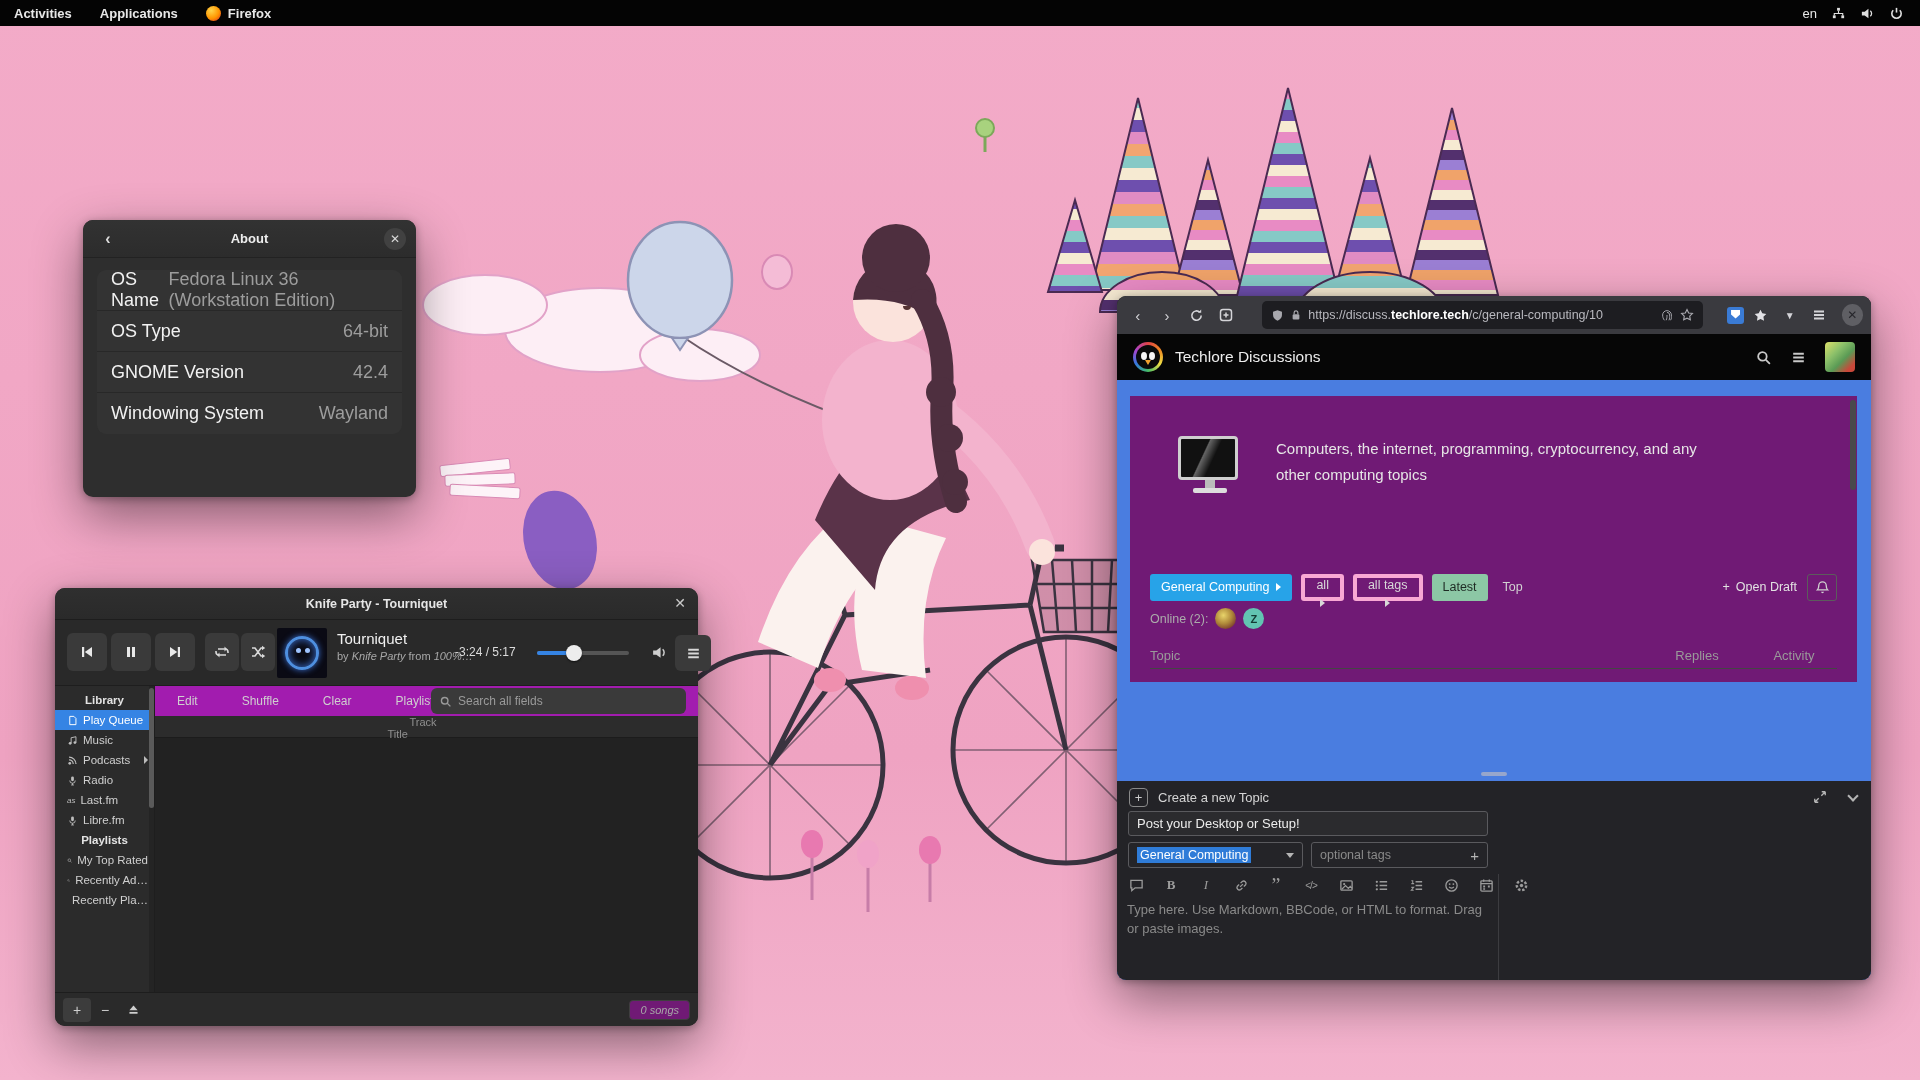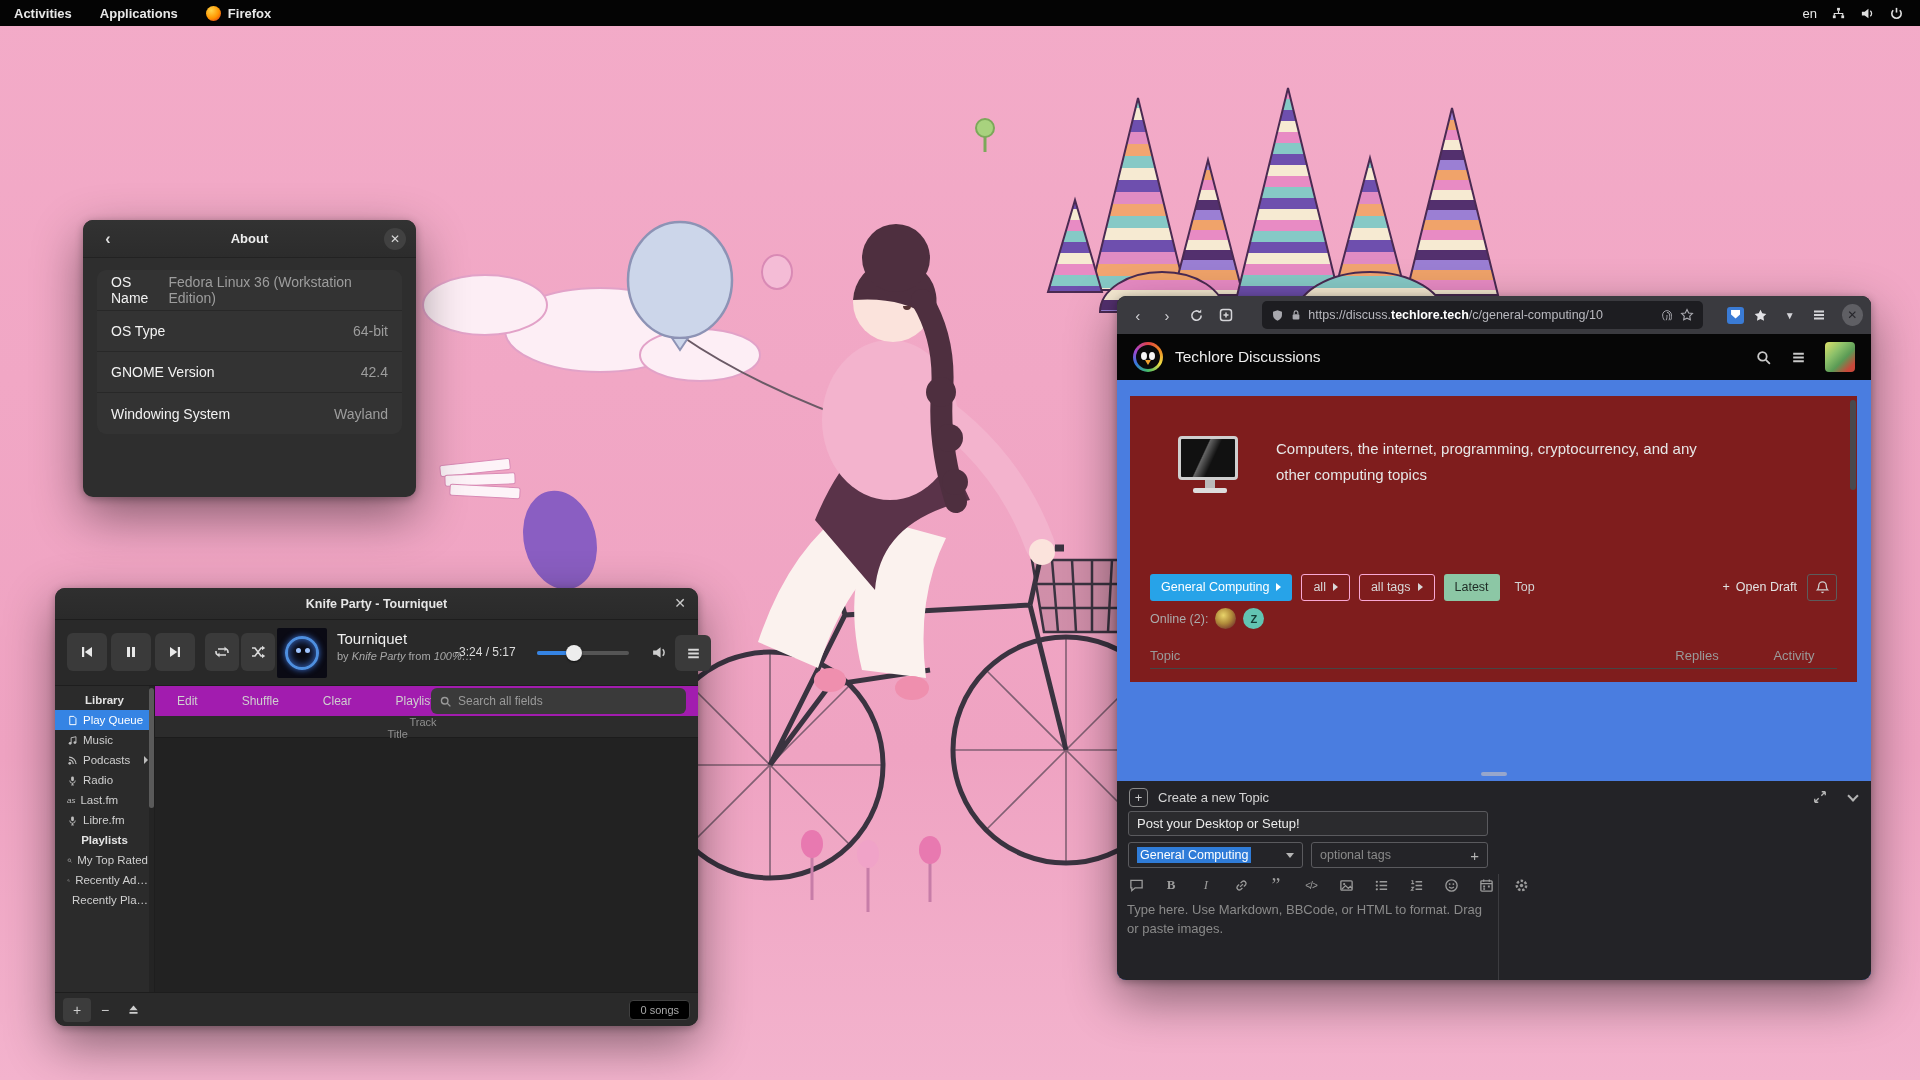"OS Name" .about-row { font-size: 14px -> 18px }
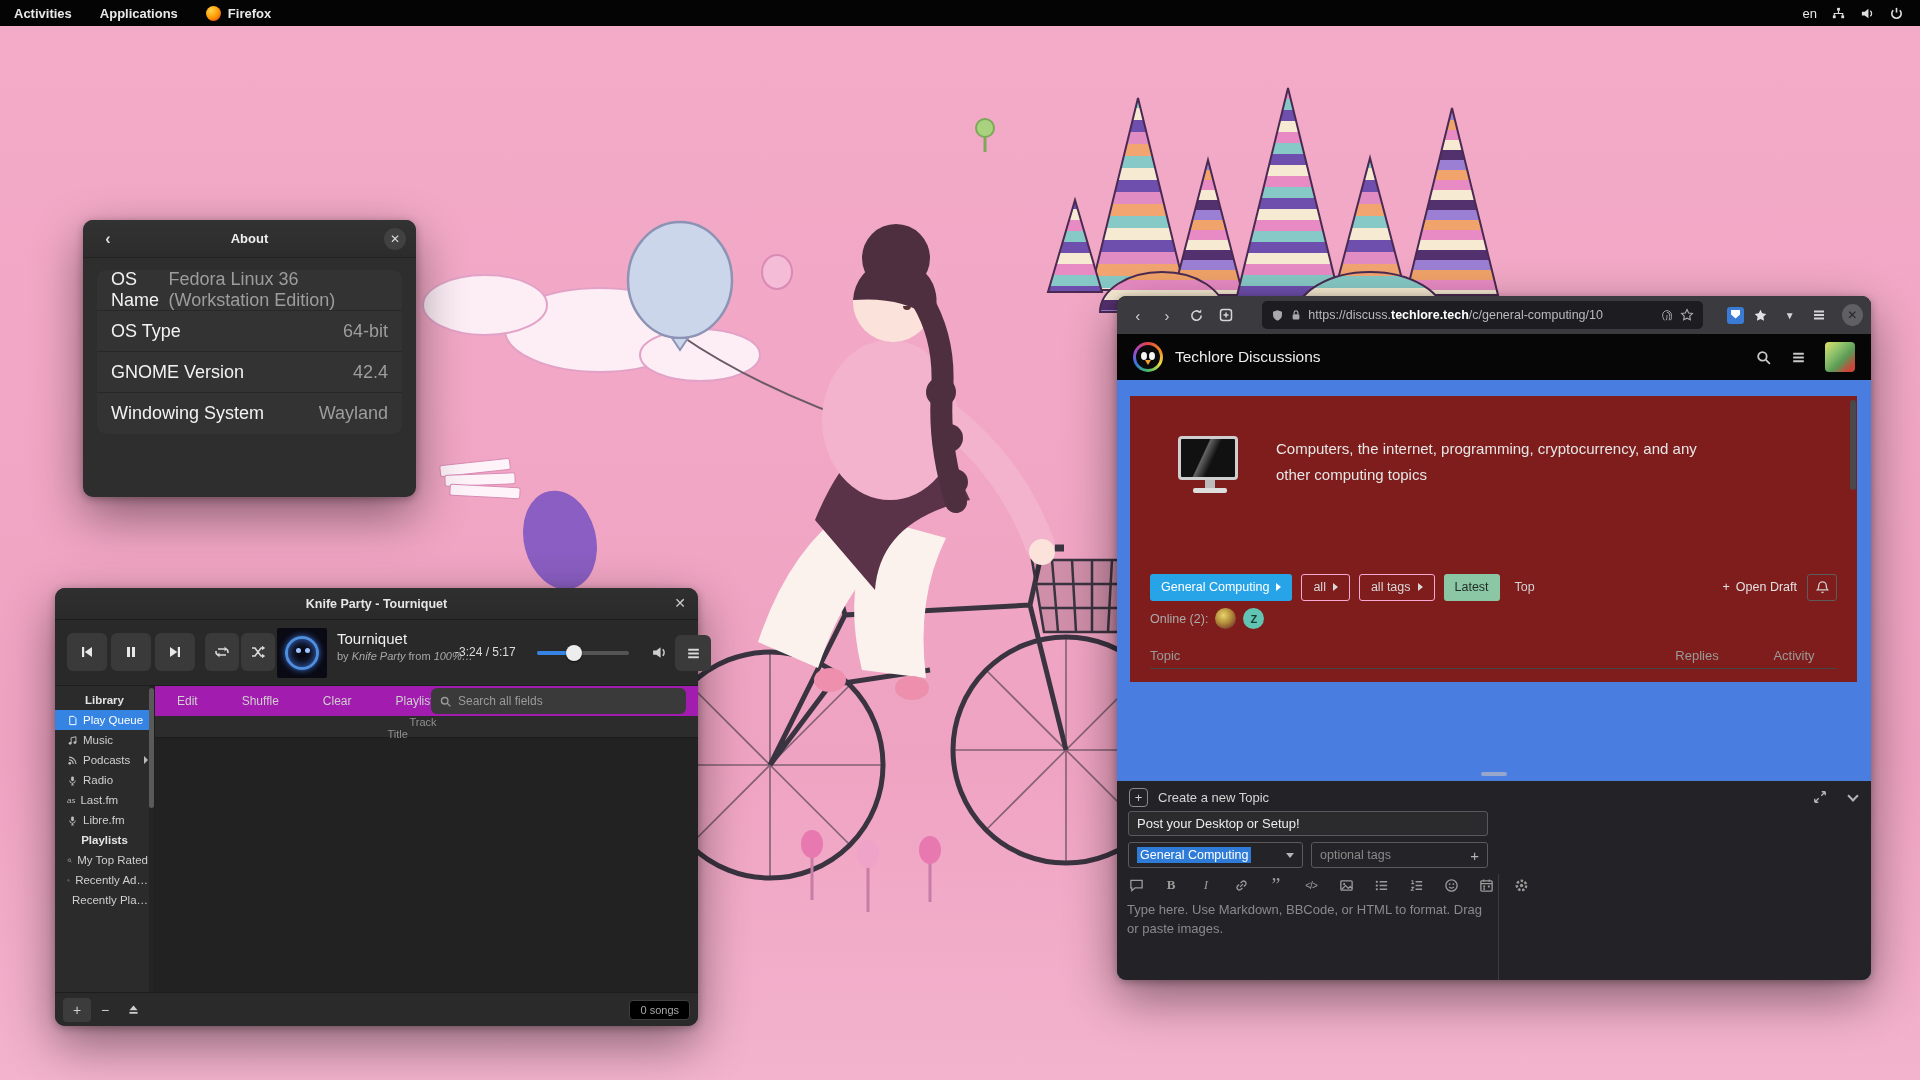"Computers, the internet, programming," .dpanel { background: #7f1d1d -> #701a75 }
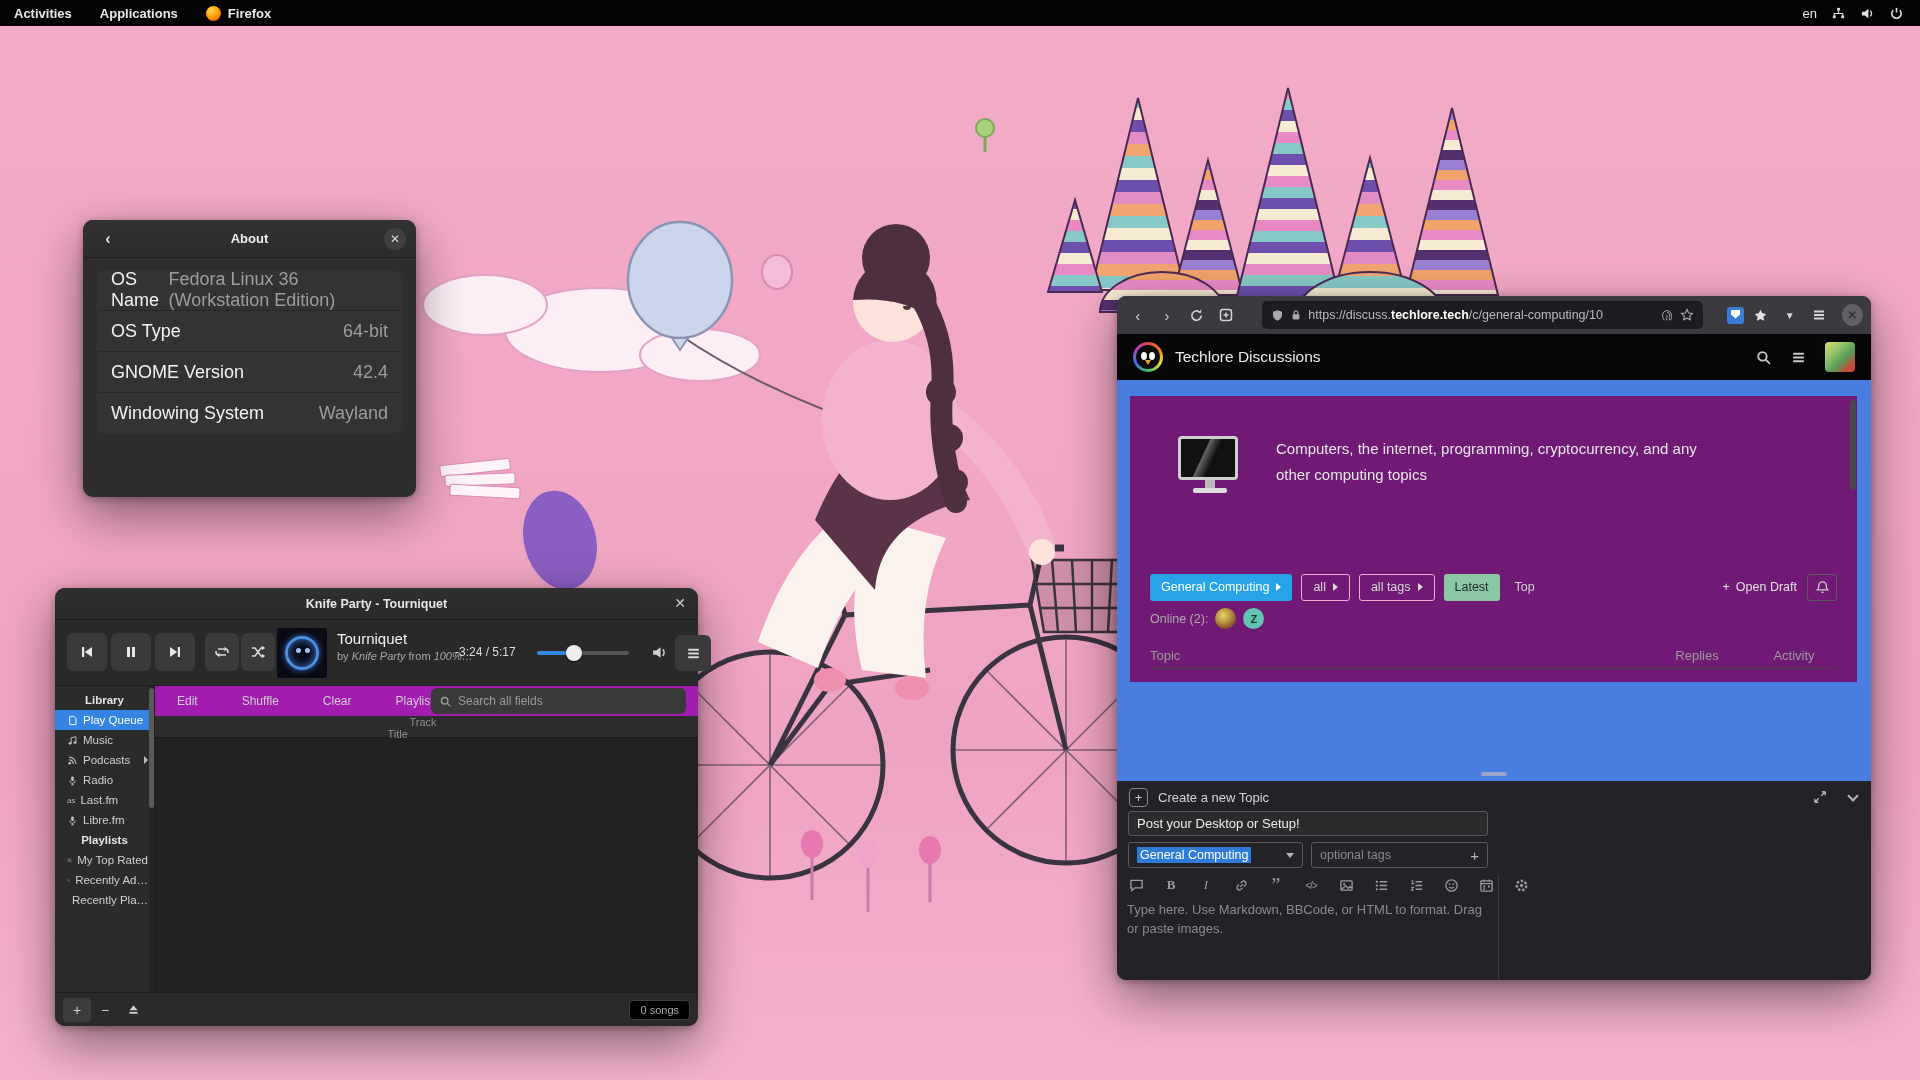"all" .fbtn.outline { border: 1px solid #f9a8d4 -> 4px solid #f9a8d4; flex-direction: none -> column }
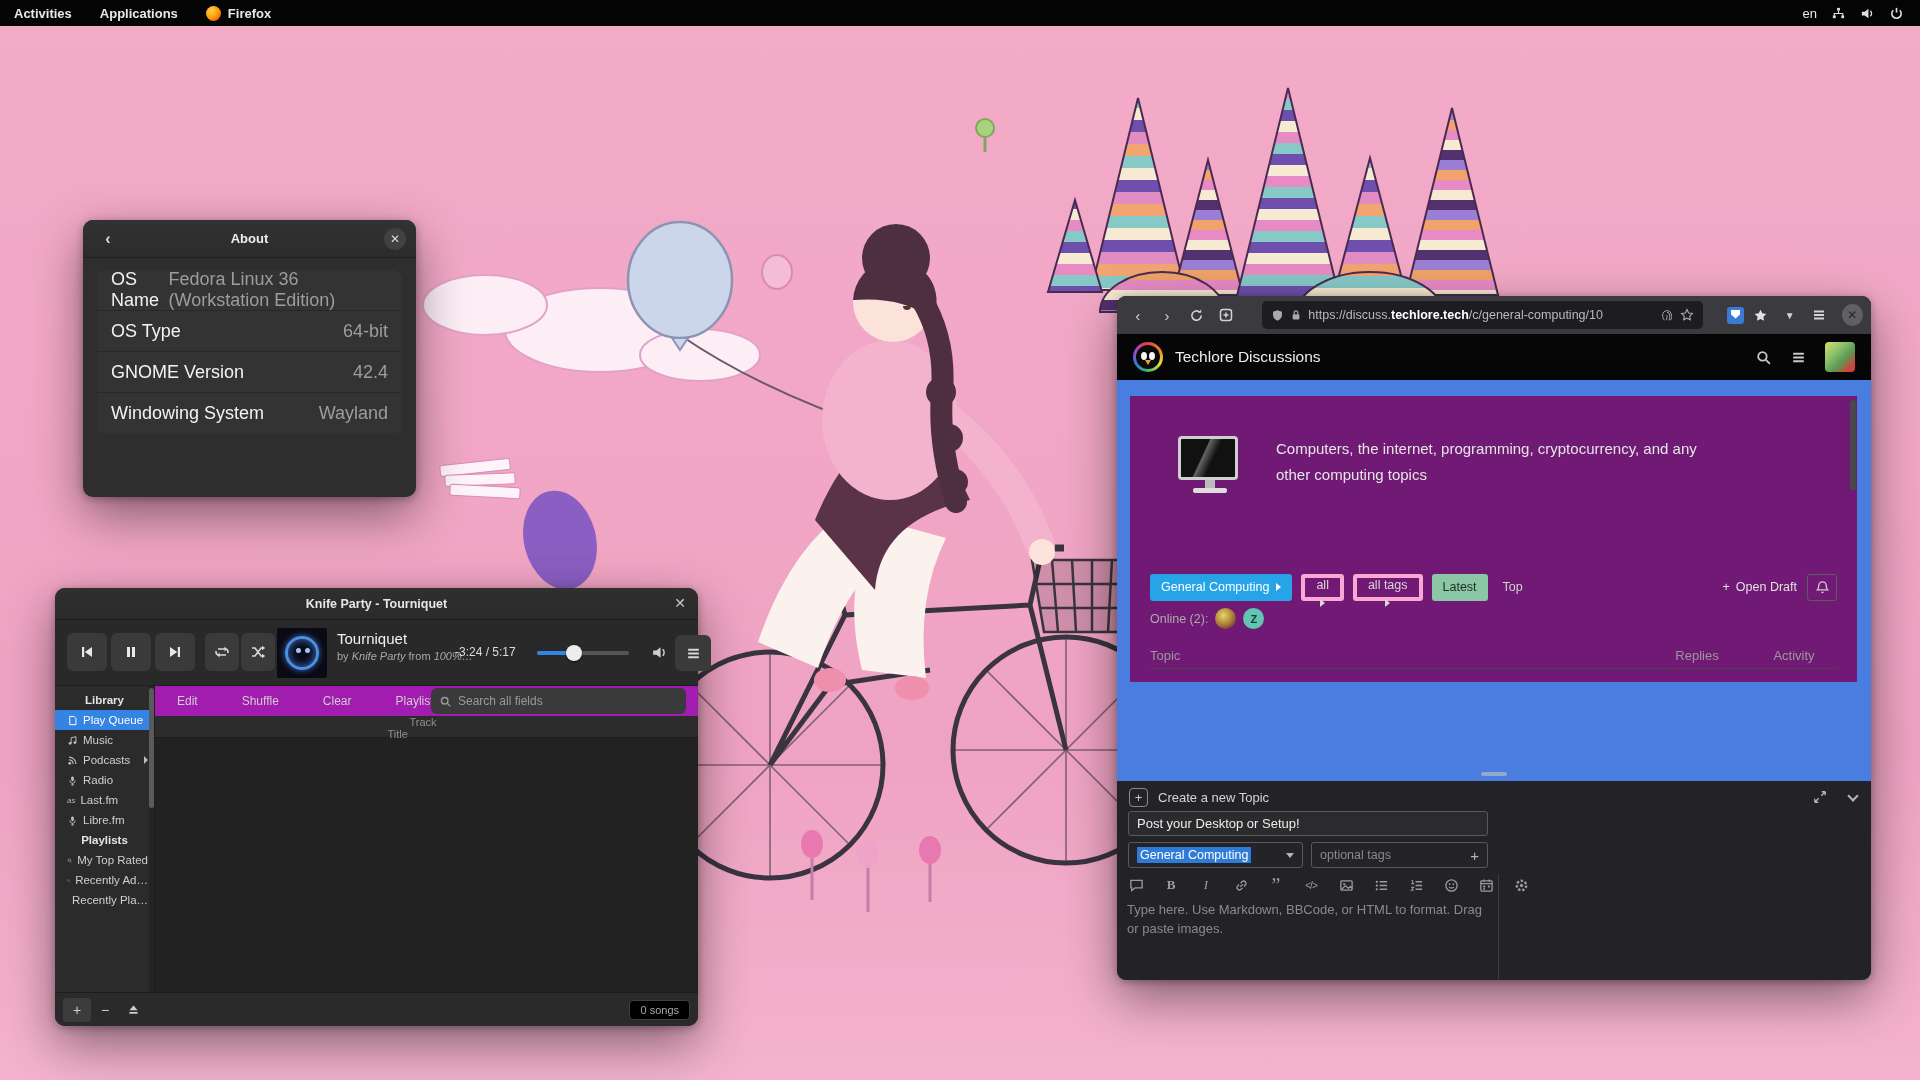"0 songs" .songcount { background: #000000 -> #701a75; font-style: none -> italic }
